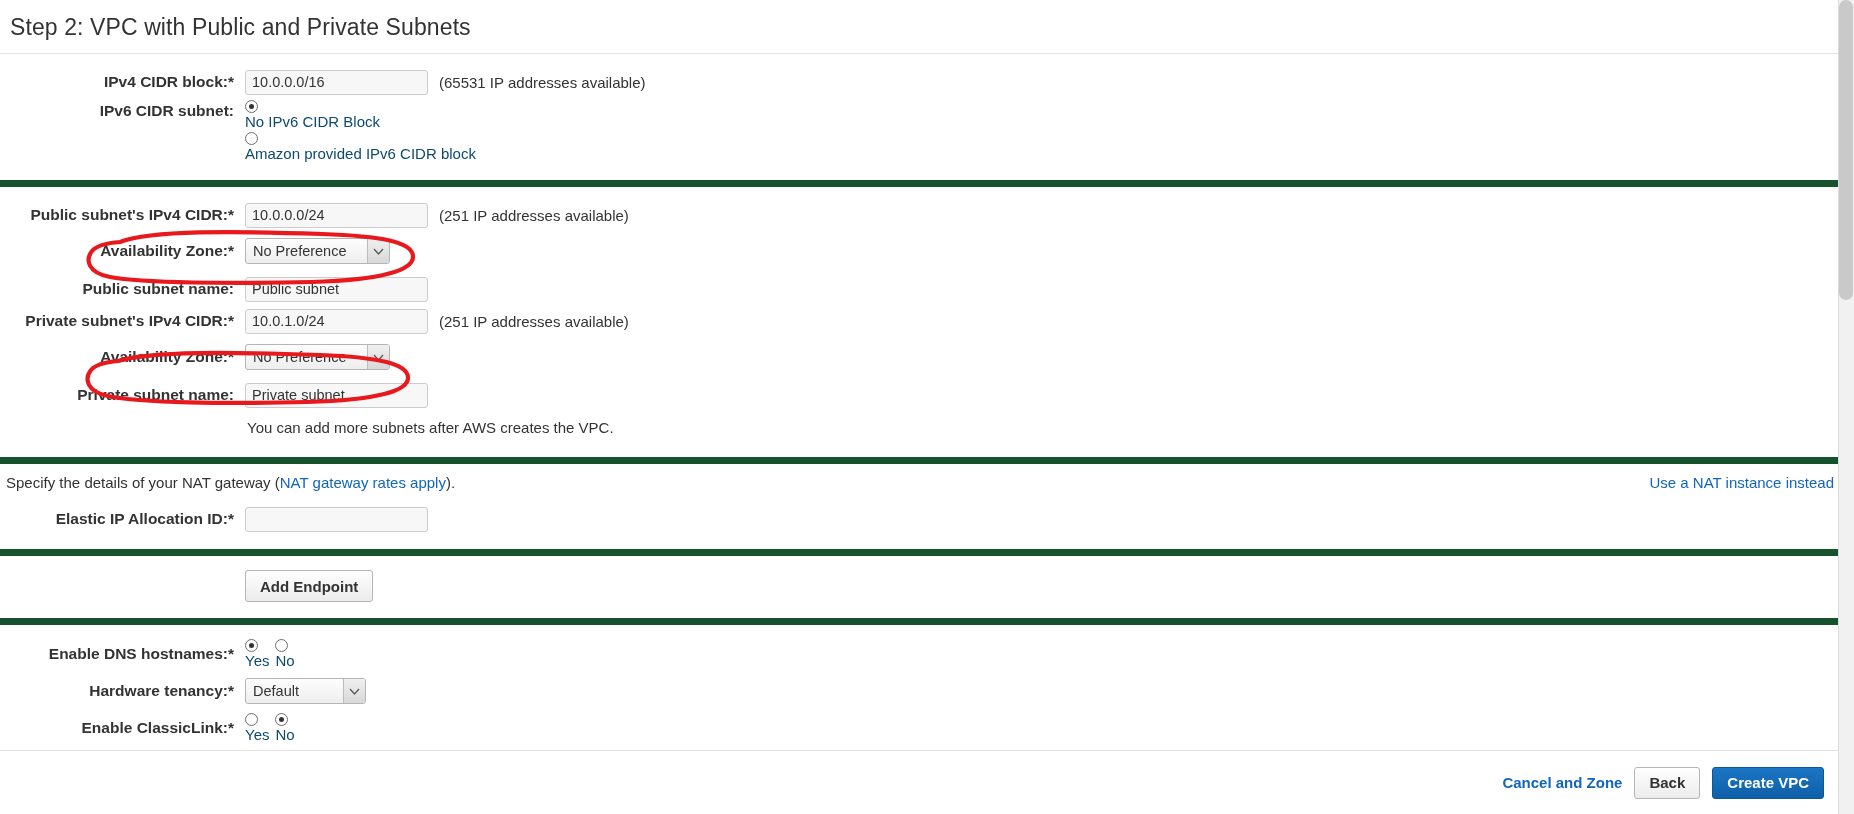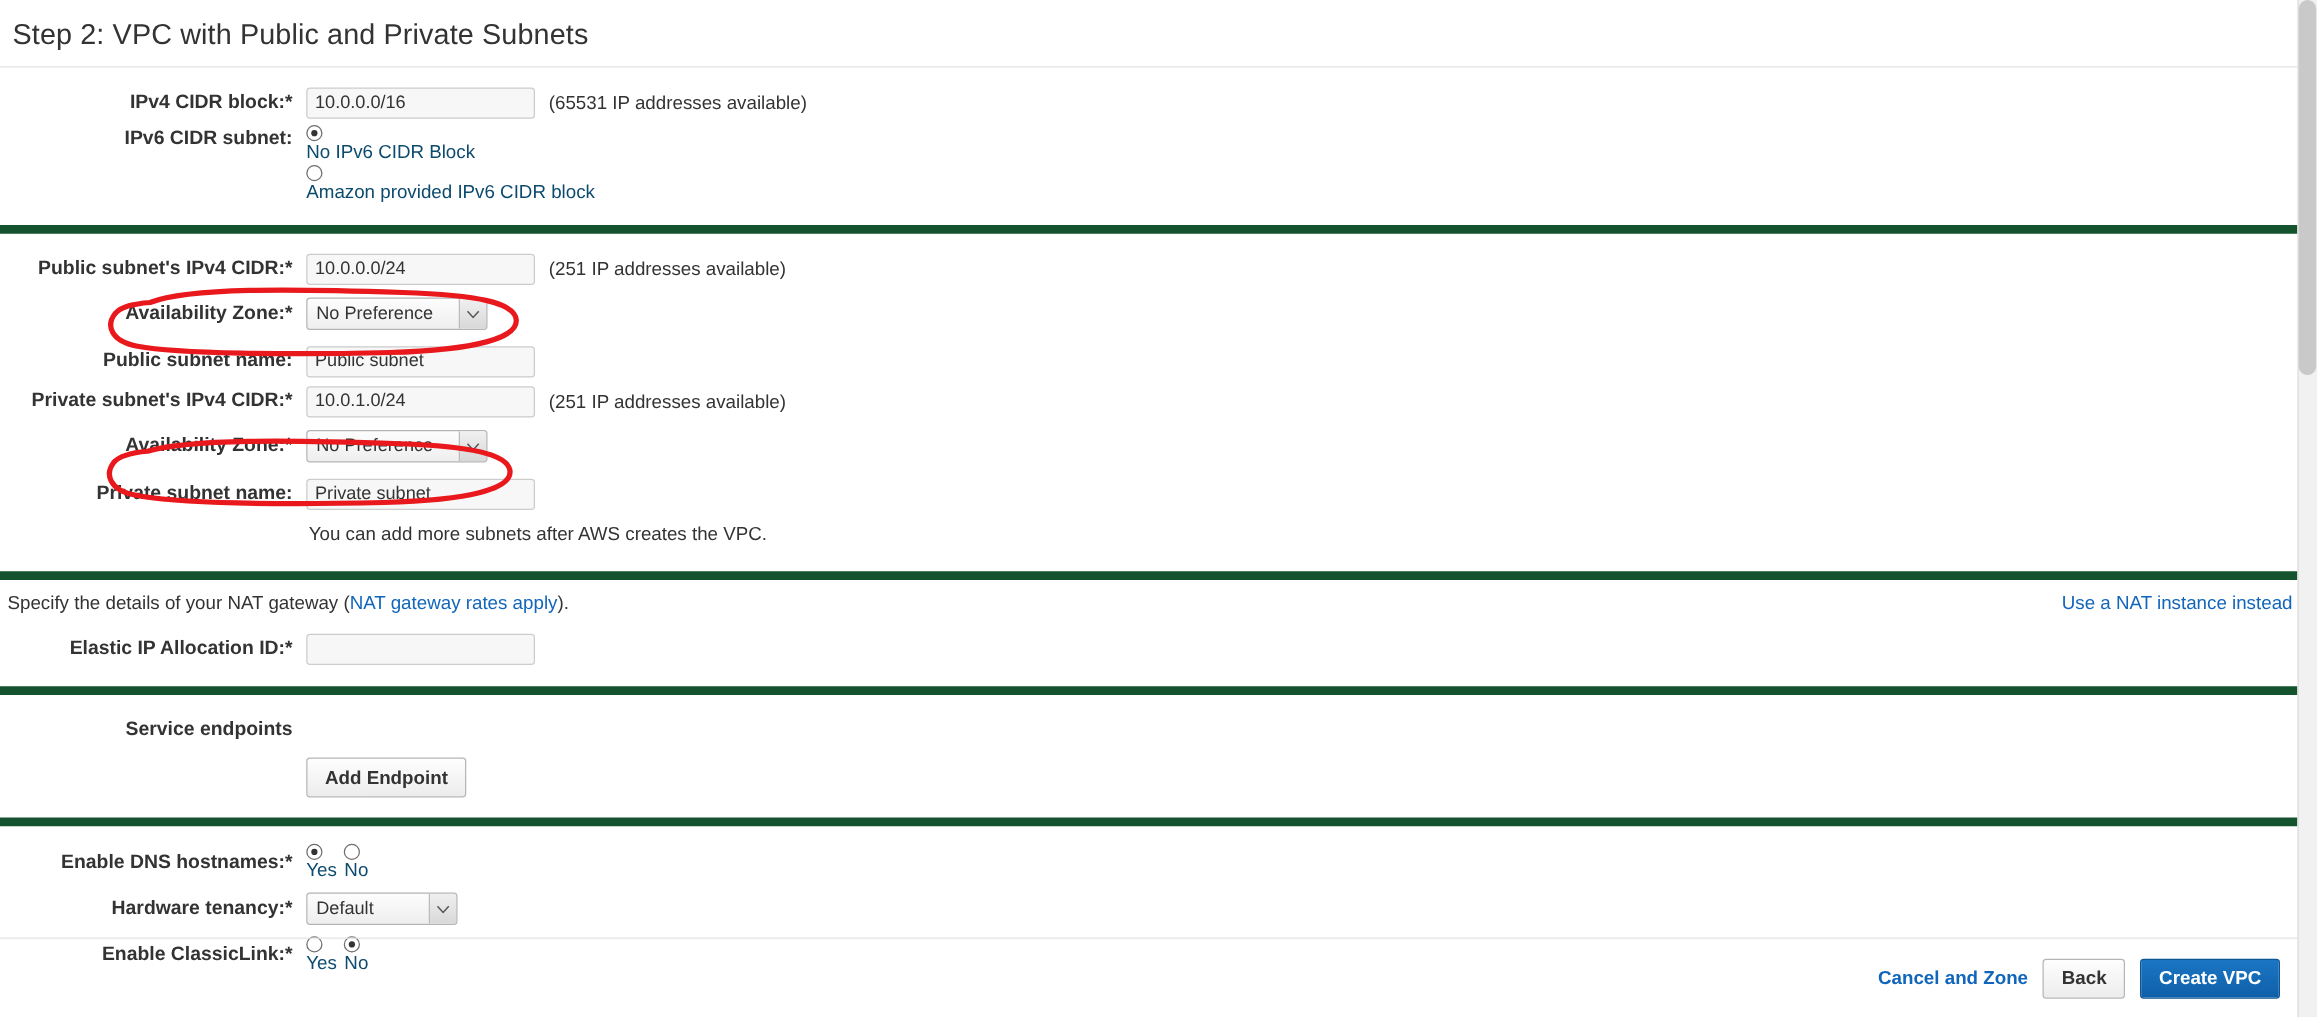"Service endpoints" div.form-row { html: <div> <div>Service endpoints</div> <div></div> </div> -> none }
